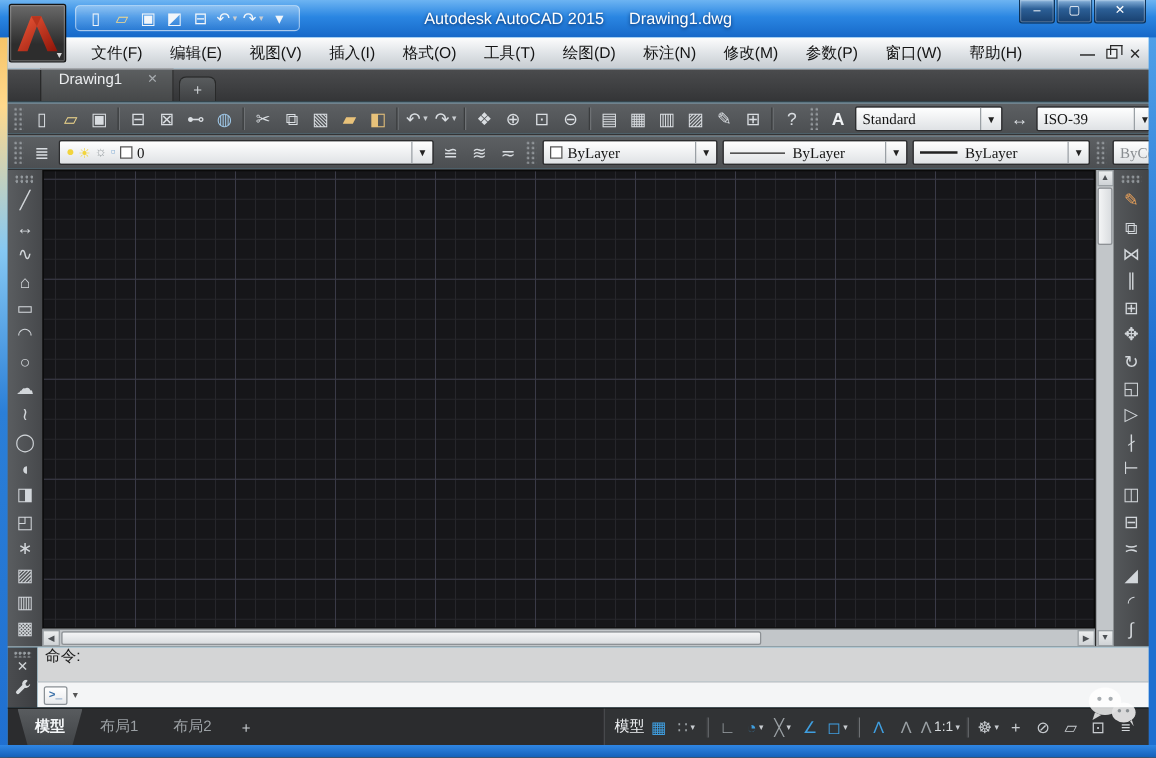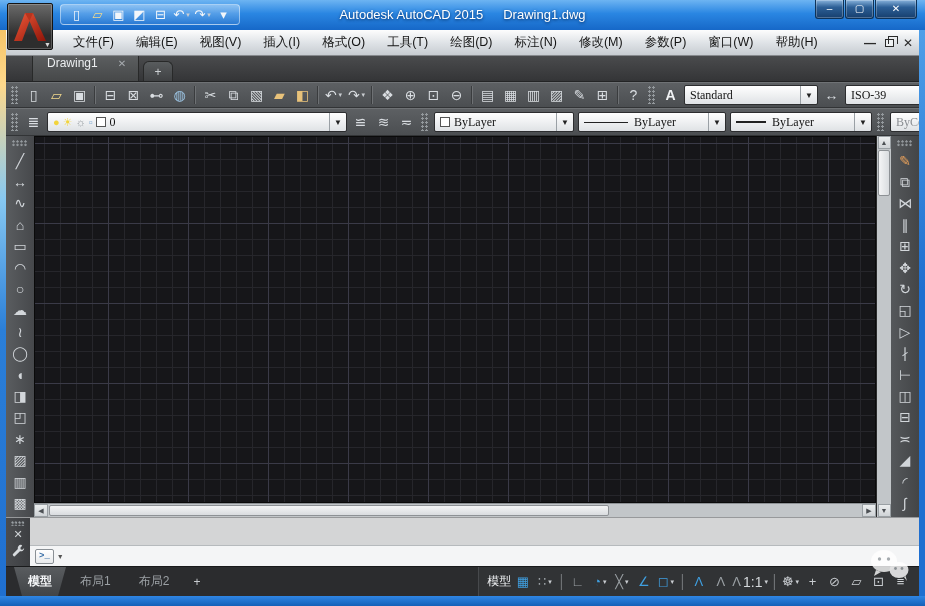"Standard" span.combo { width: 134px -> 118px }
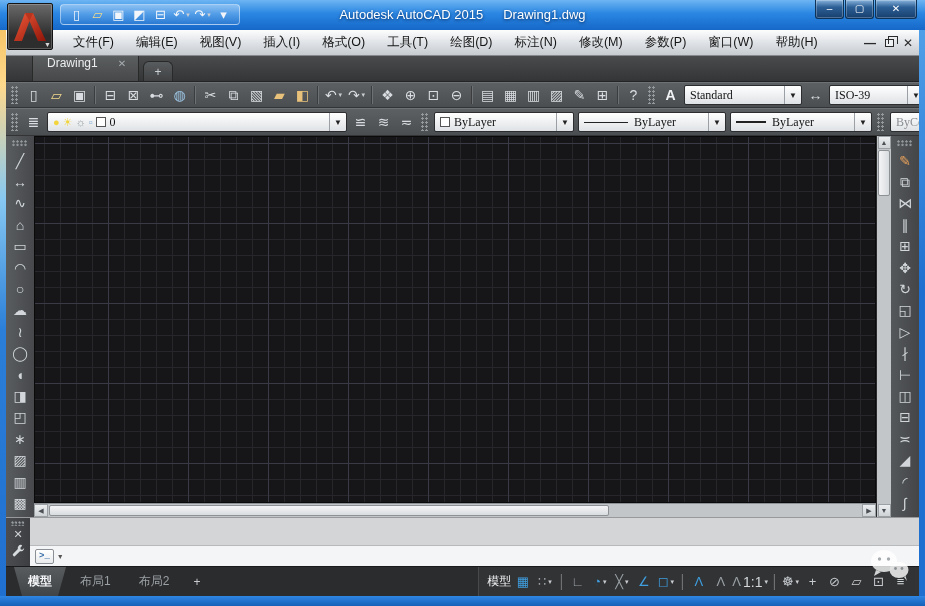"命令:" div { html: none -> <div>命令:</div> }
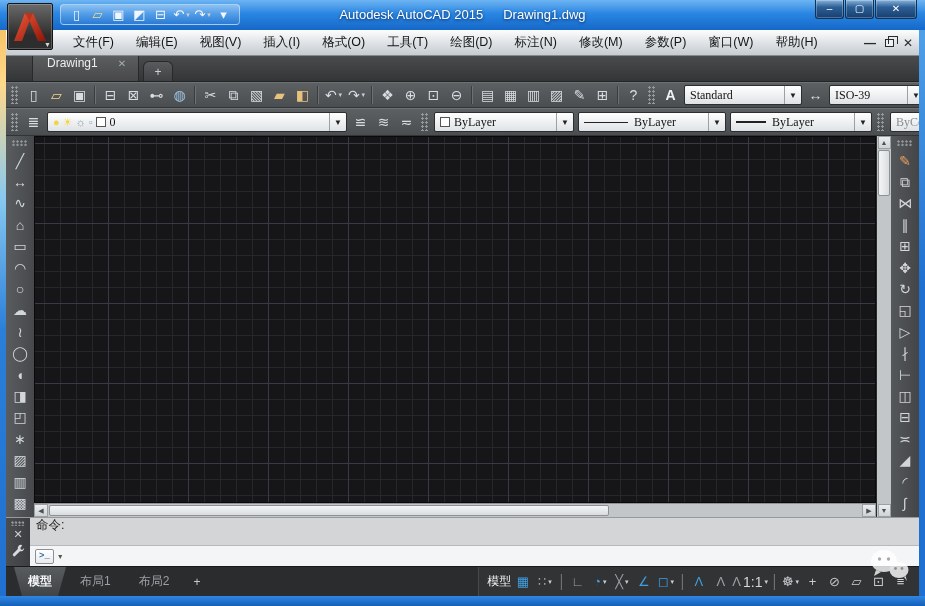"1:1" .sti .slbl { font-size: 14px -> 11px }
